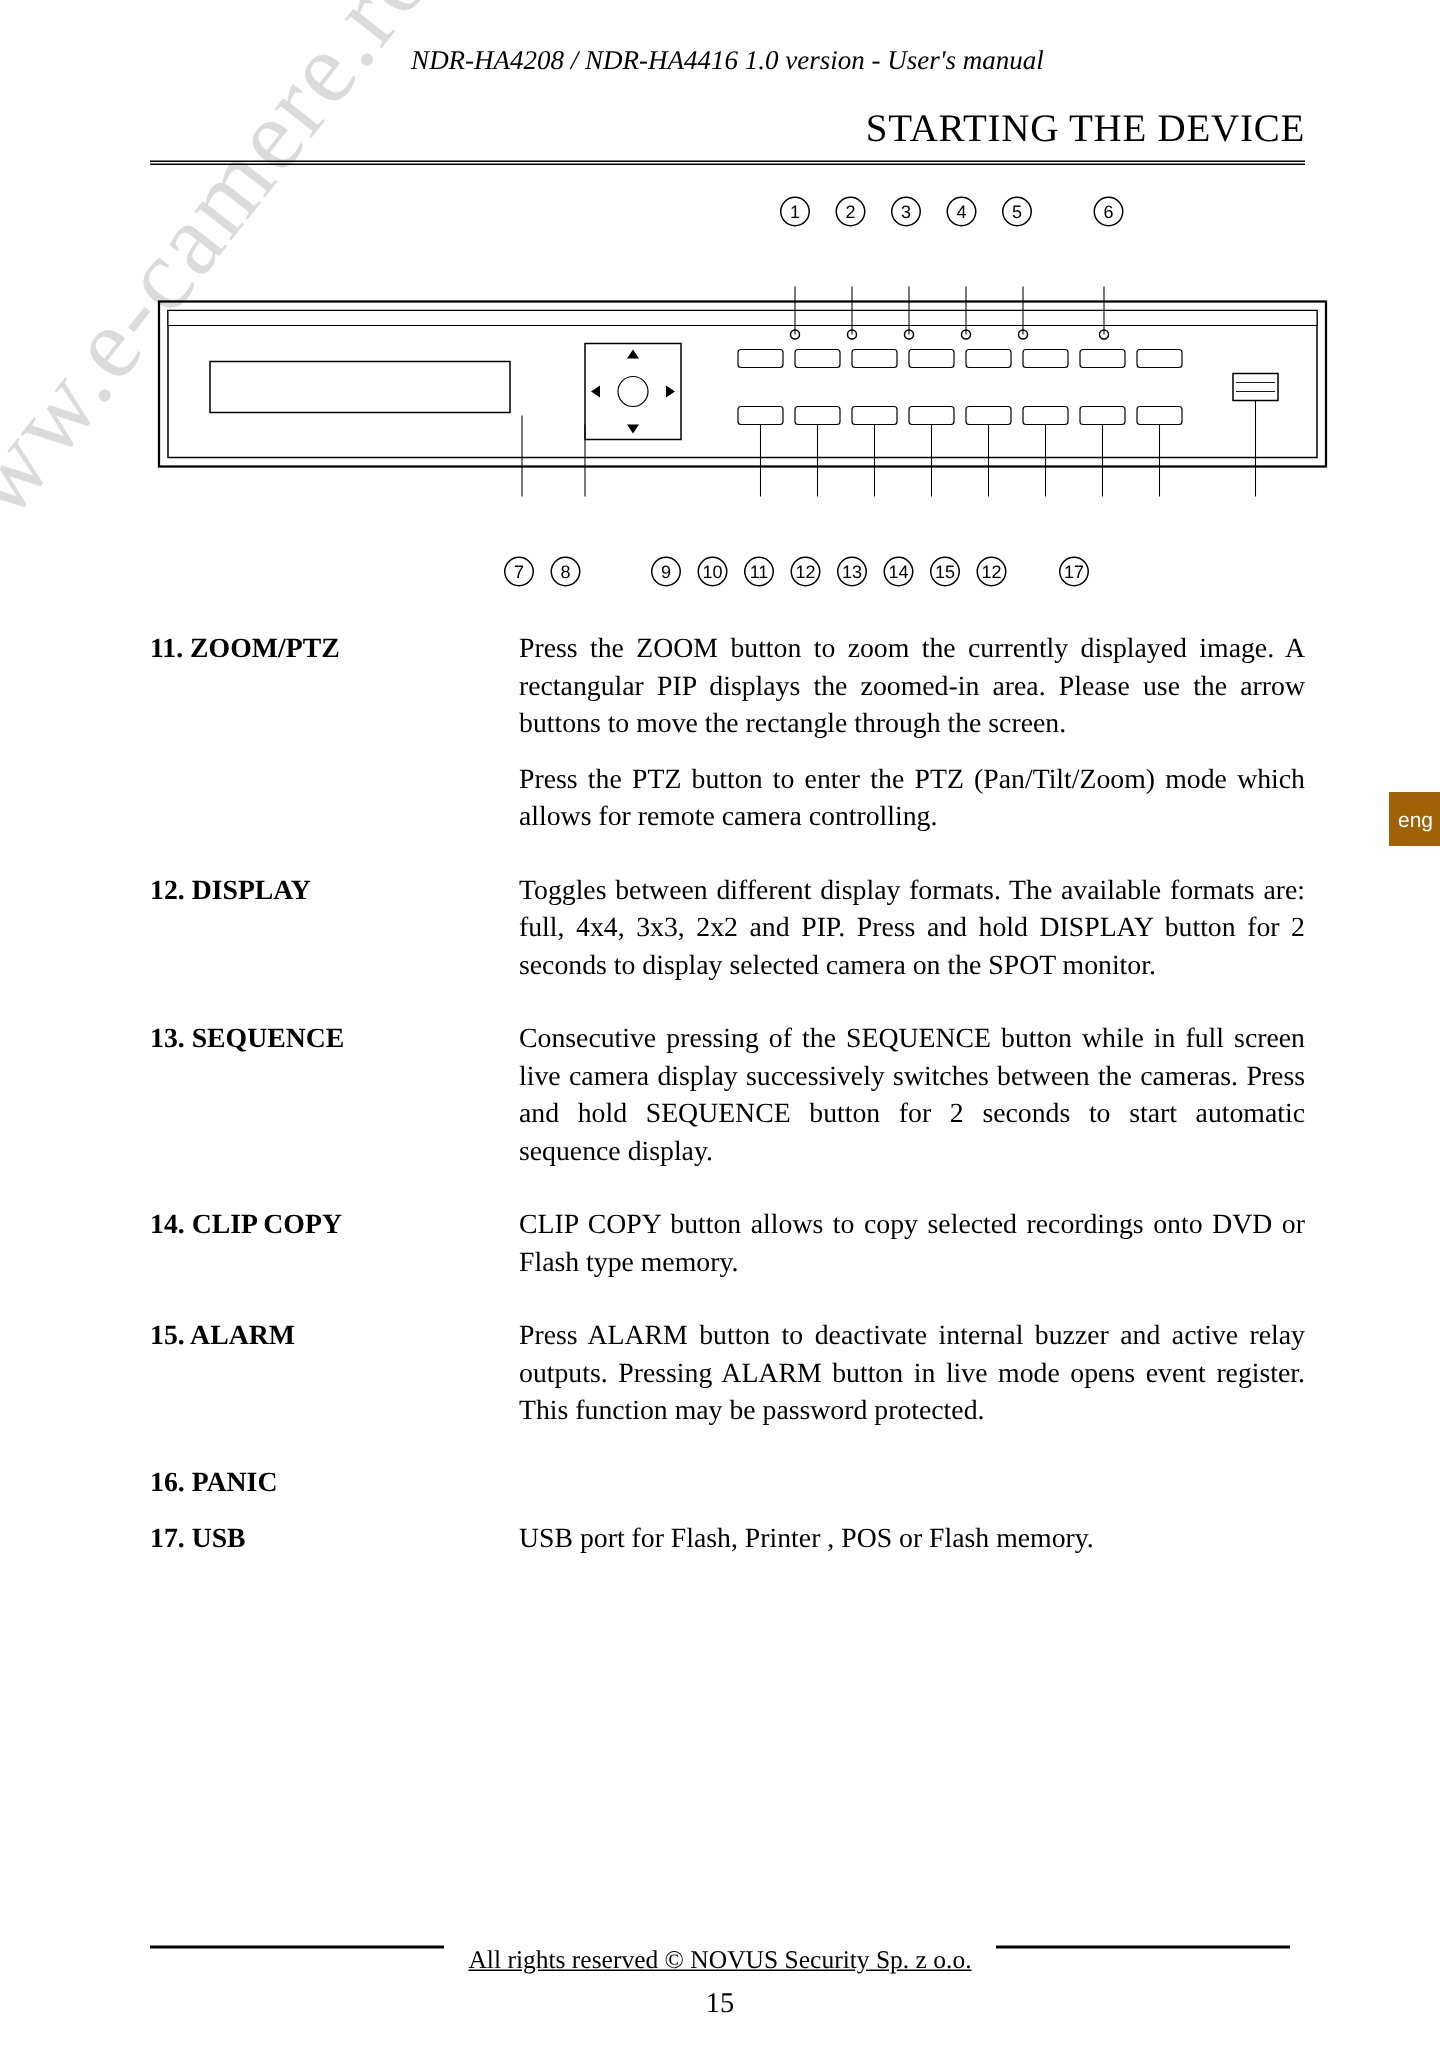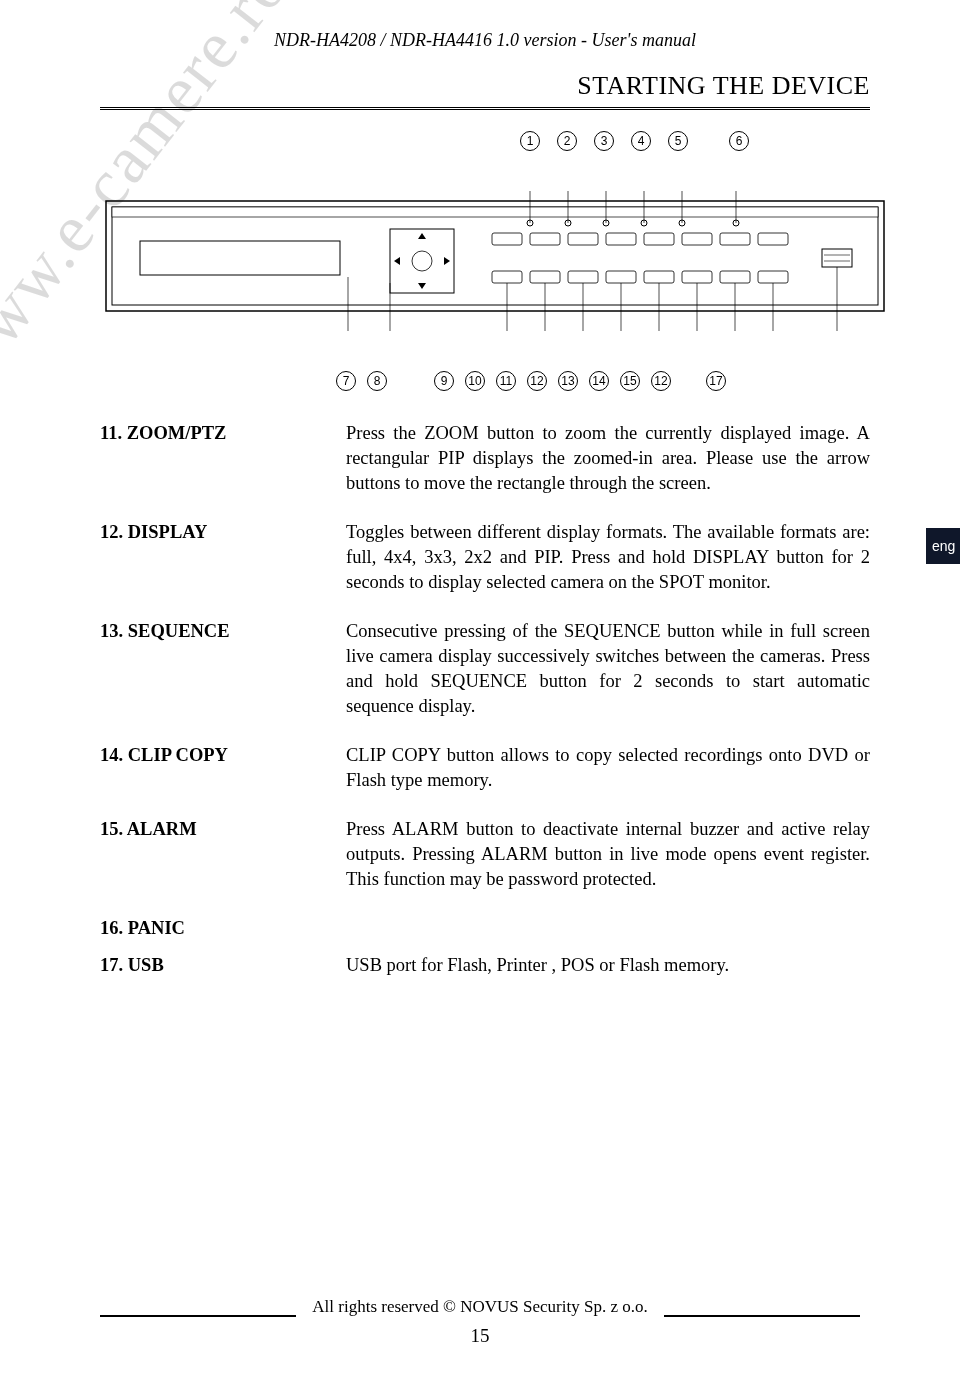"Press the PTZ button to" p { html: none -> <p>Press the PTZ button to enter the PTZ (Pan/Tilt/Zoom) mode which allows for remote camera controlling.</p> }
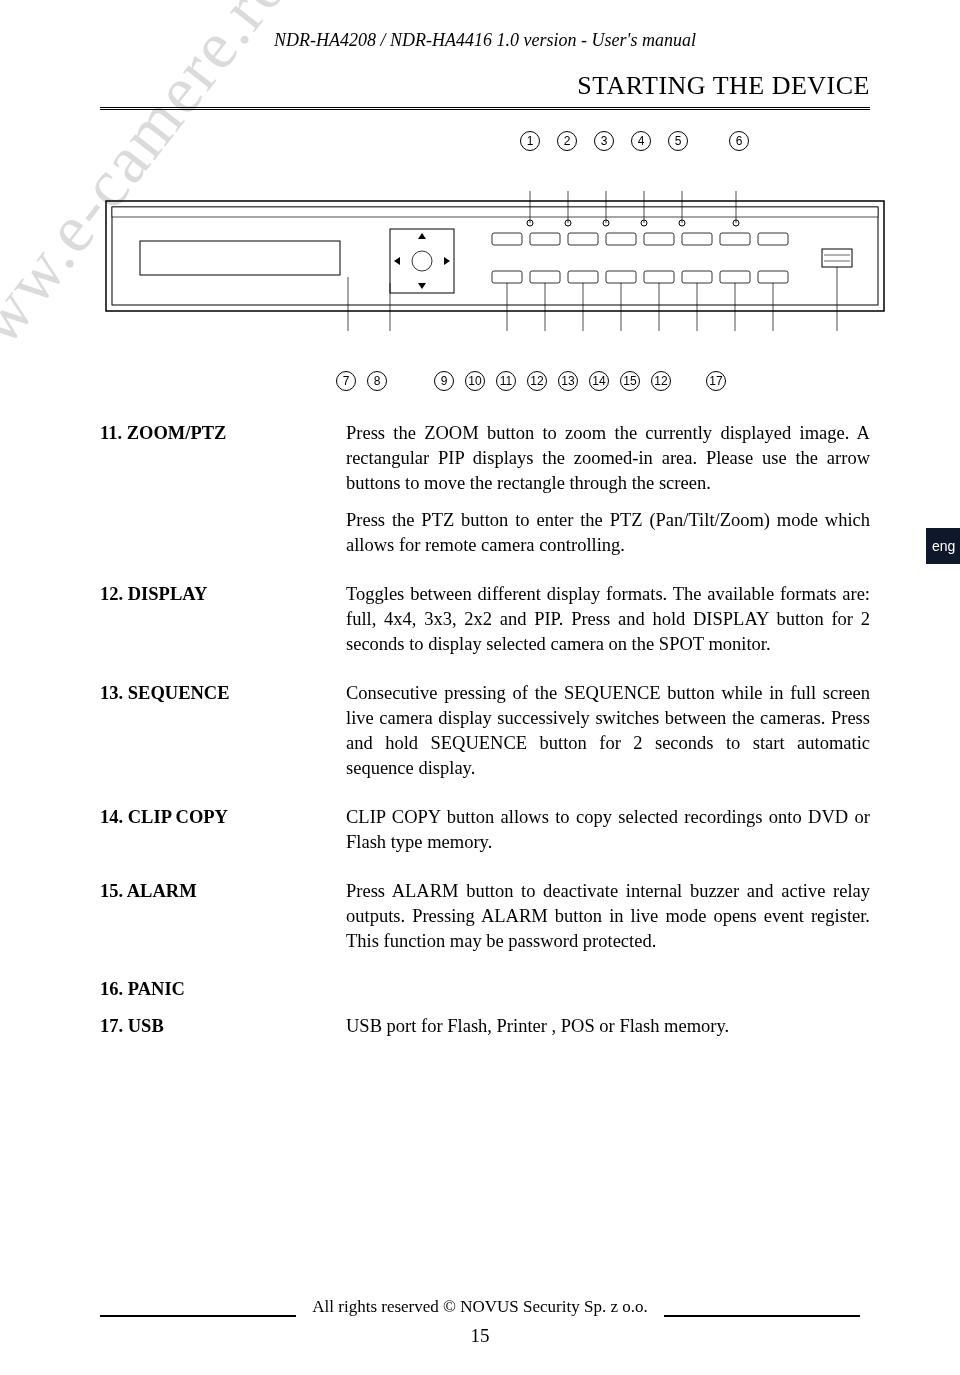"eng" .eng-tab { background: #0f172a -> #a16207 }
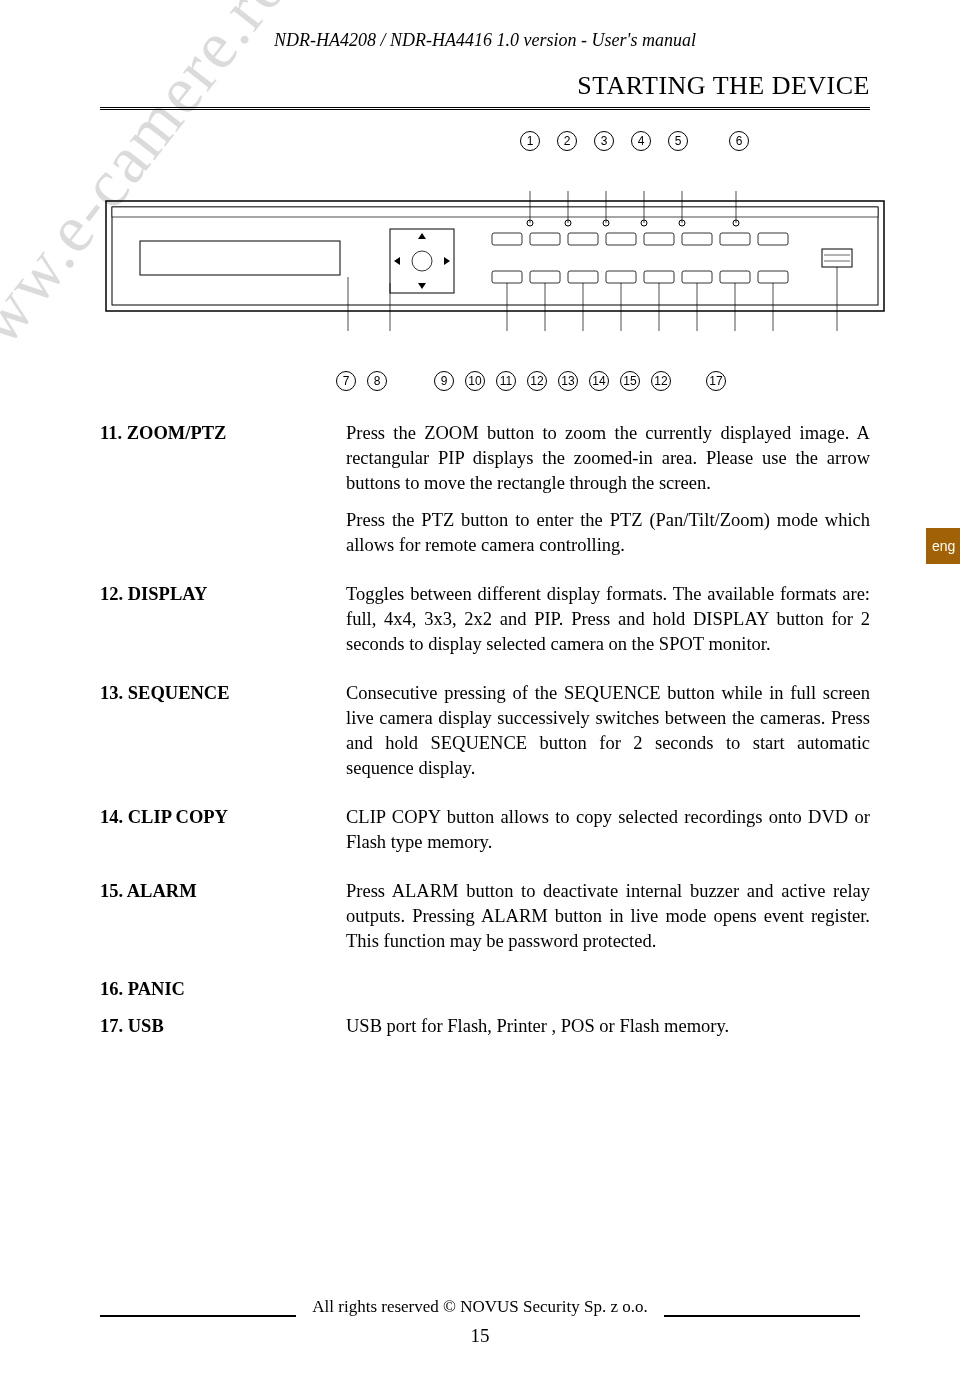"All rights reserved © NOVUS" .footer .rule-row { align-items: flex-end -> flex-start; text-decoration: none -> underline }
